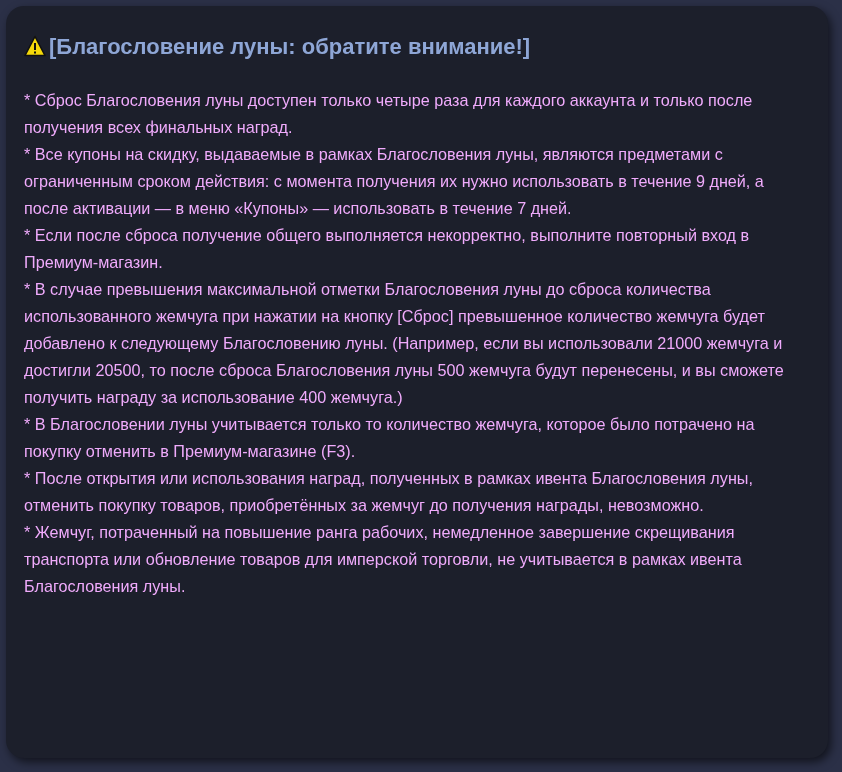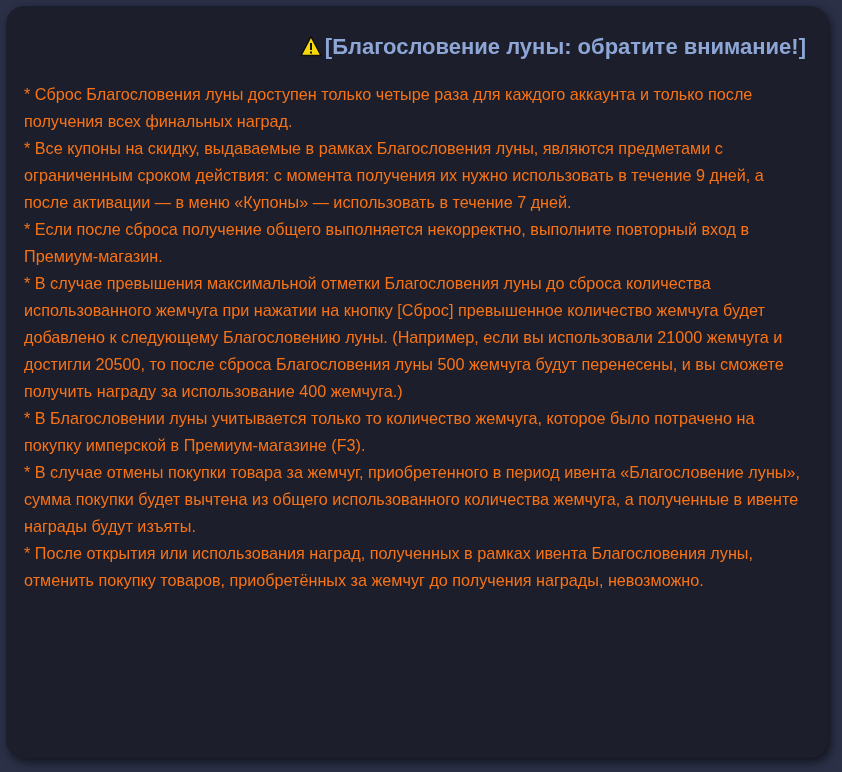"[Благословение луны: обратите внимание!]" .title { margin: 0 0 19px 0 -> 0 0 25px 0; text-align: right -> left }
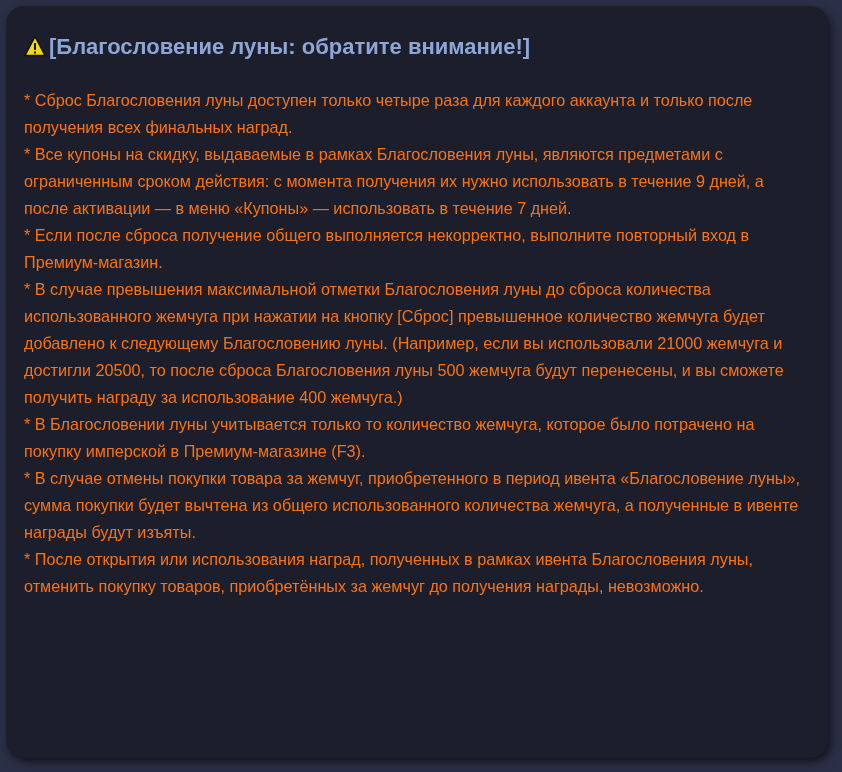"* Сброс Благословения луны доступен" .notes { color: #f97316 -> #f0abfc }
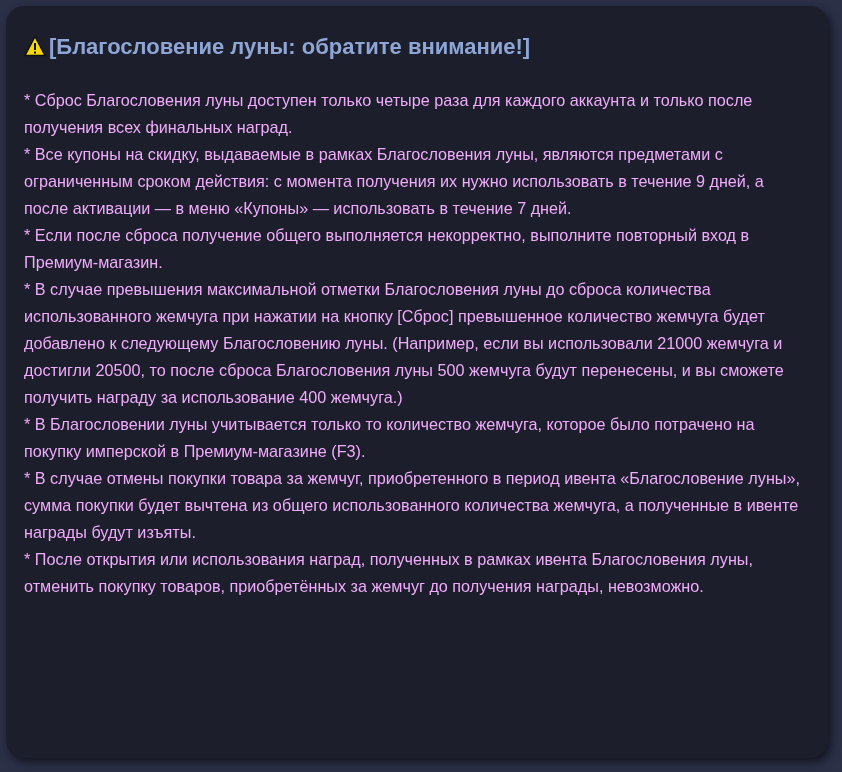"* В Благословении луны учитывается" li { text: имперской -> отменить }
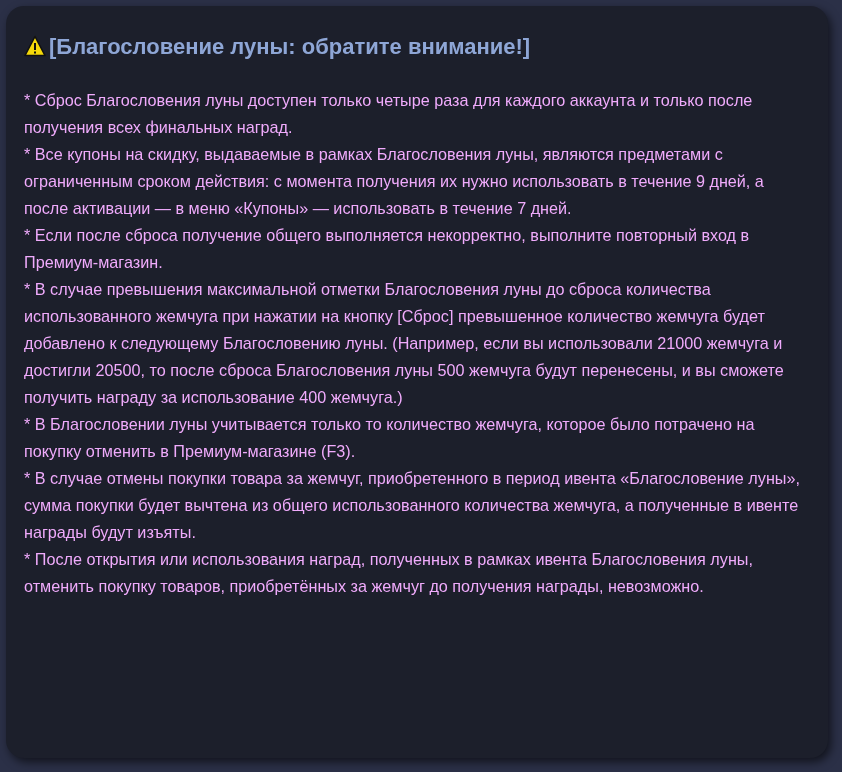"* В случае отмены покупки" li { html: <li>* В случае отмены покупки товара за жемчуг, приобретенного в период ивента «Благословение луны», сумма покупки будет вычтена из общего использованного количества жемчуга, а полученные в ивенте награды будут изъяты.</li> -> none }
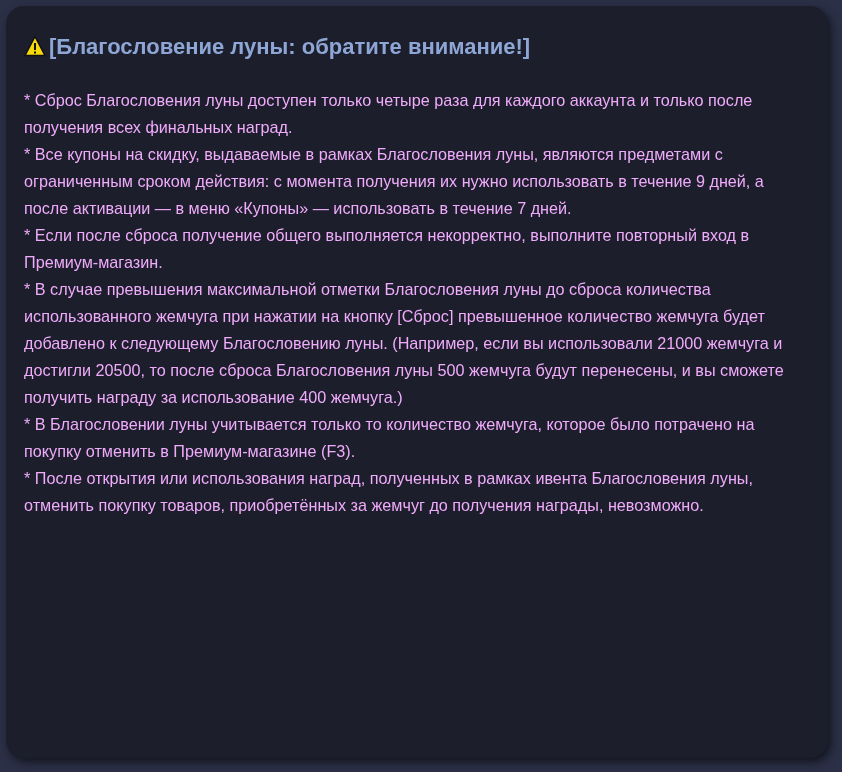"* Жемчуг, потраченный на повышение" li { html: none -> <li>* Жемчуг, потраченный на повышение ранга рабочих, немедленное завершение скрещивания транспорта или обновление товаров для имперской торговли, не учитывается в рамках ивента Благословения луны.</li> }
